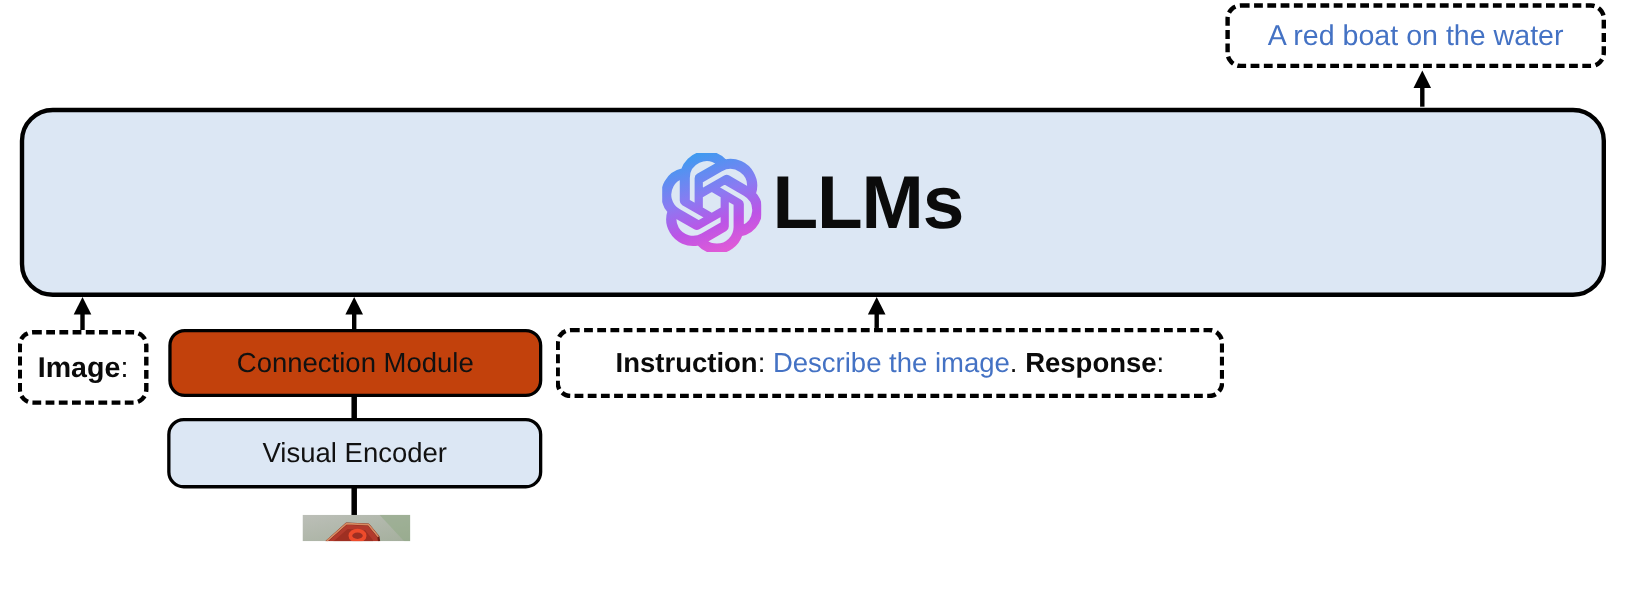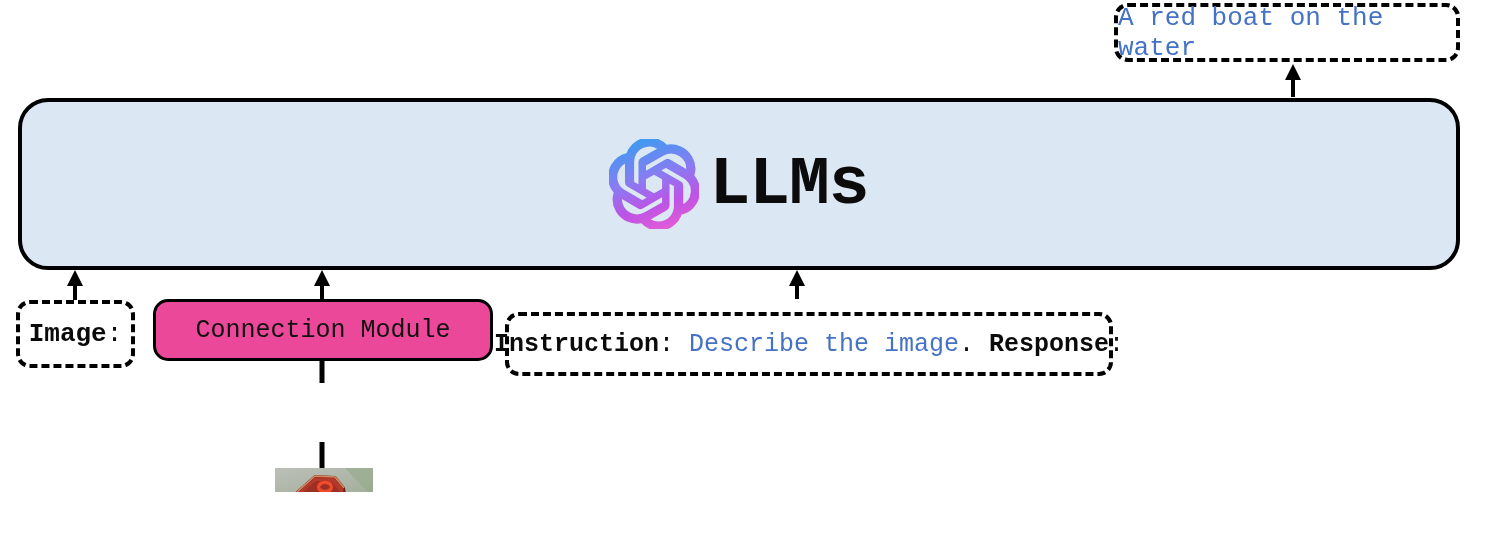"A red boat on the" .stage { font-family: Liberation Mono, monospace -> Liberation Sans, sans-serif }
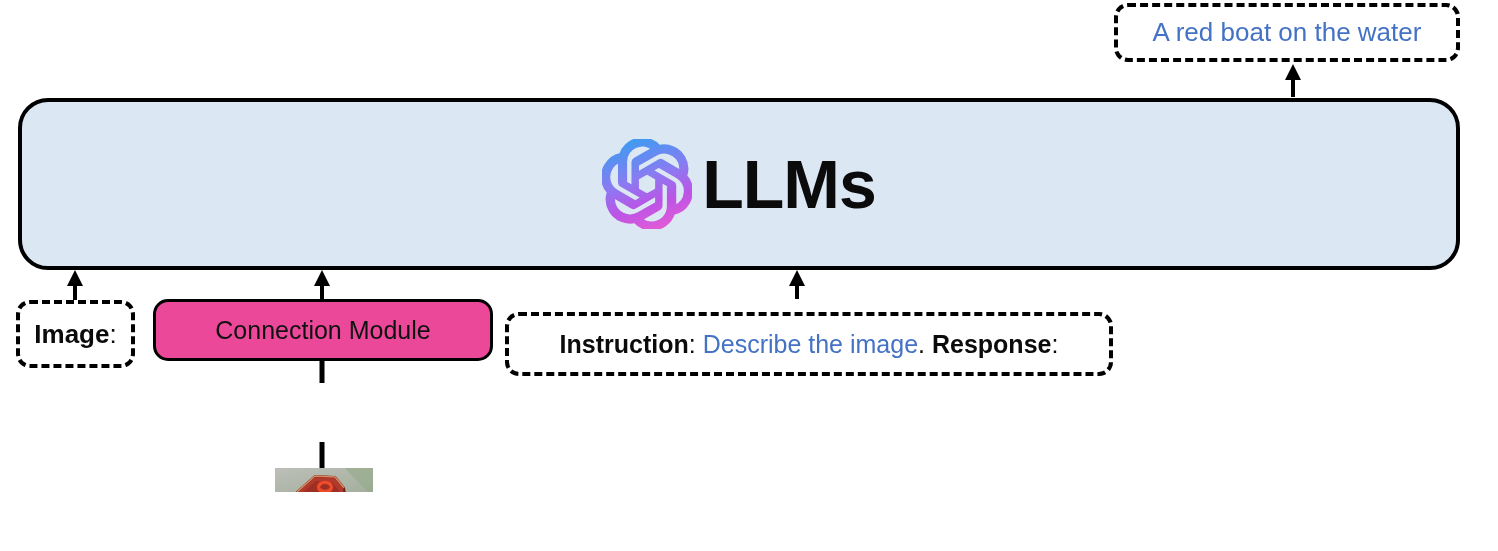"Connection Module" .cm-box { background: #ec4899 -> #c2410c }
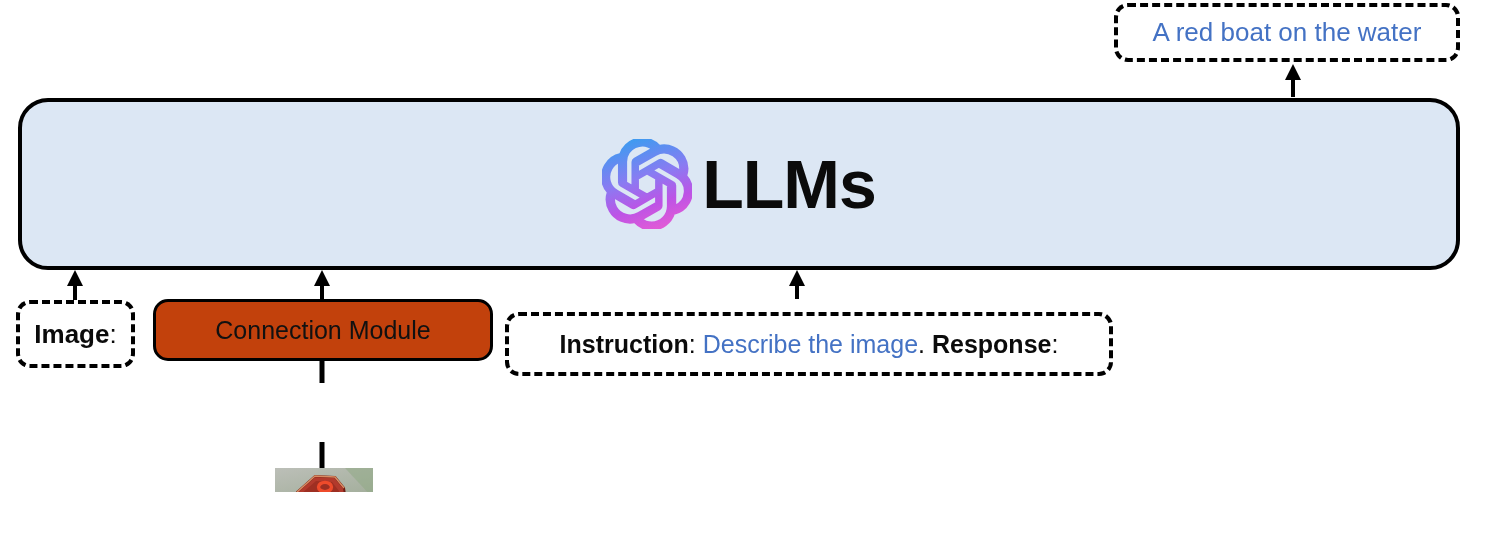"Instruction: Describe the image." .instr-box { top: 312px -> 298px }
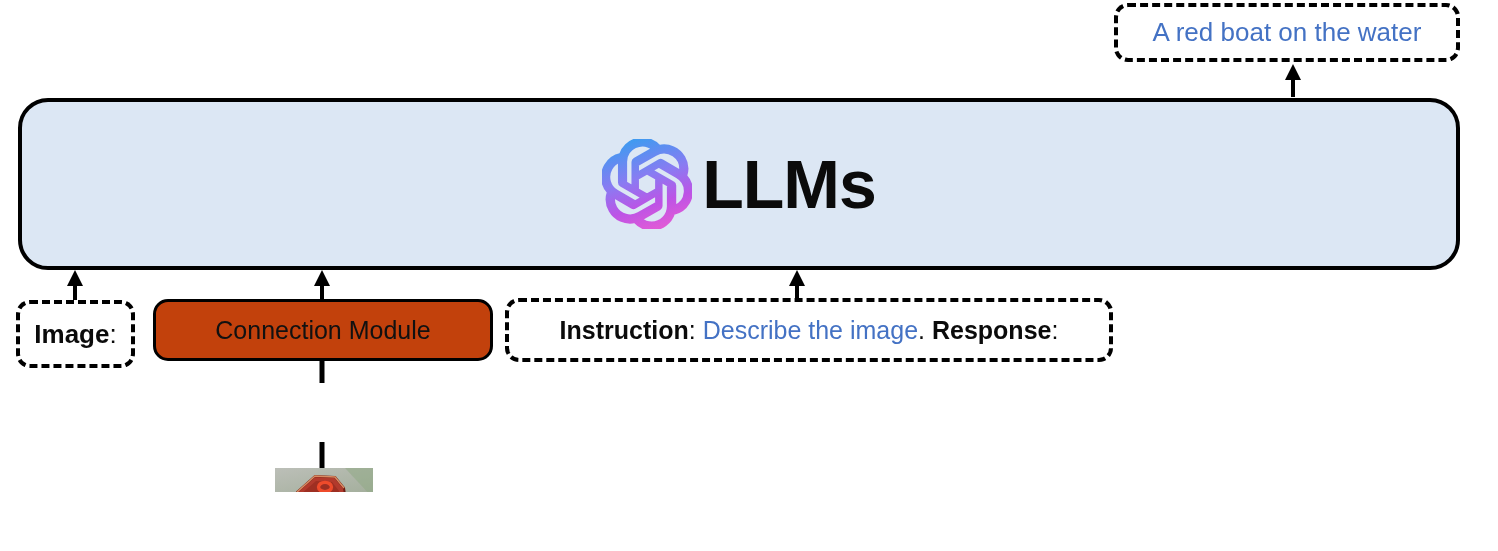"Visual Encoder" div.box { html: none -> <div> <span>Visual Encoder</span> </div> }
